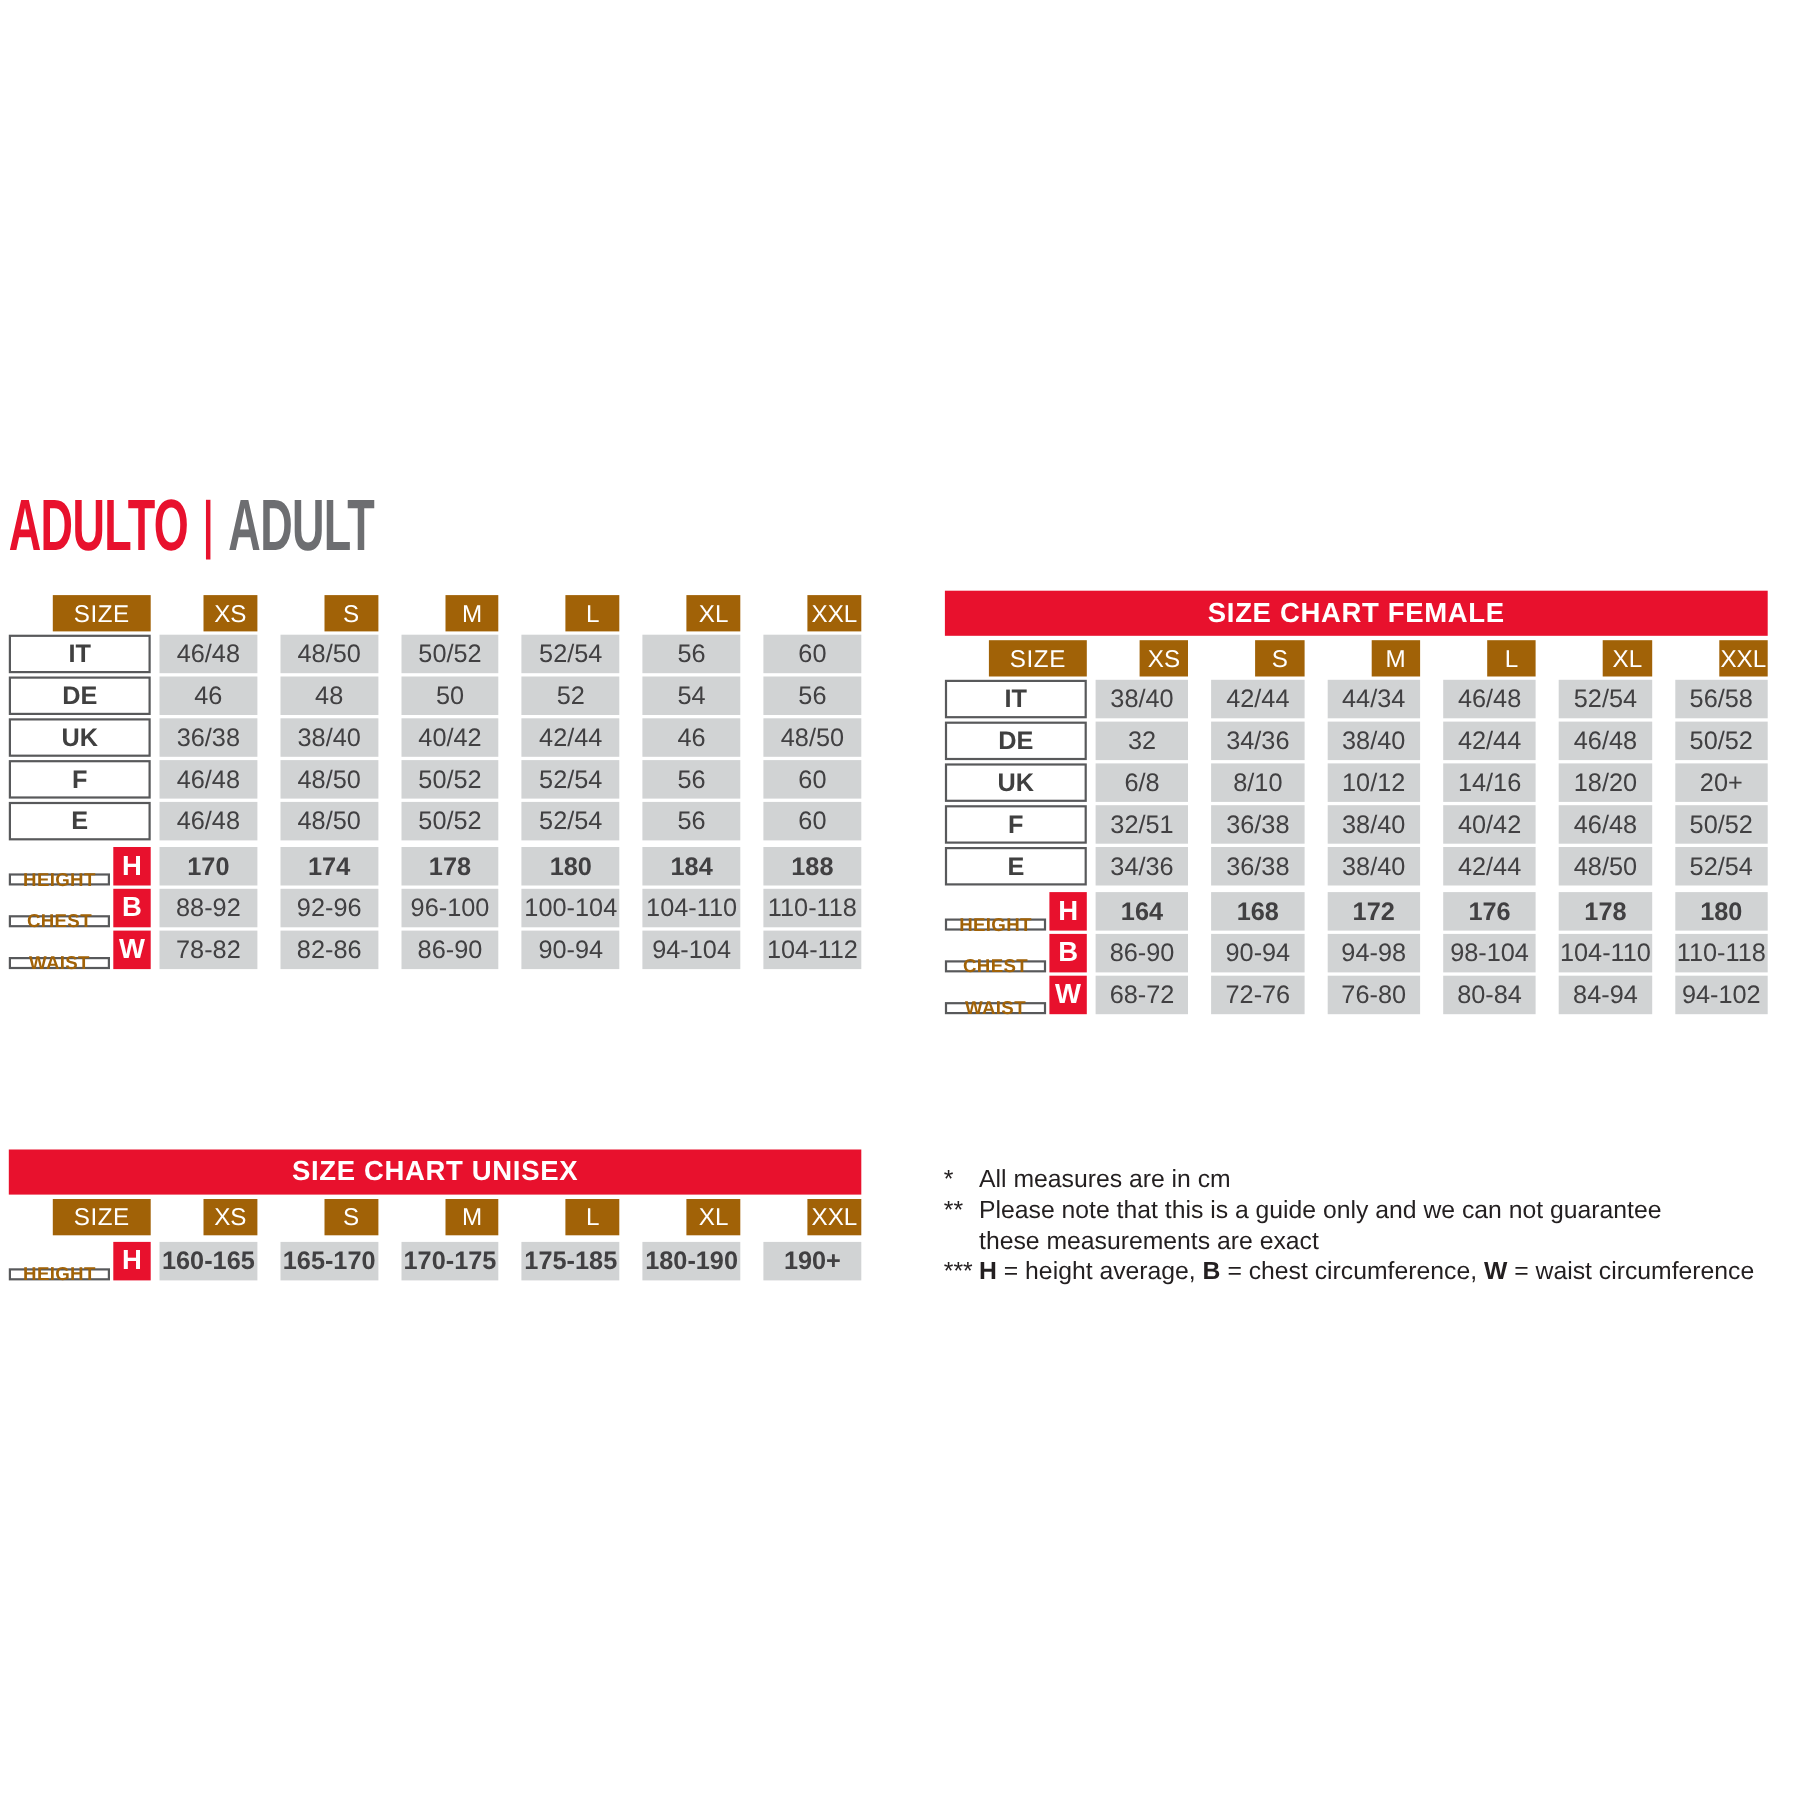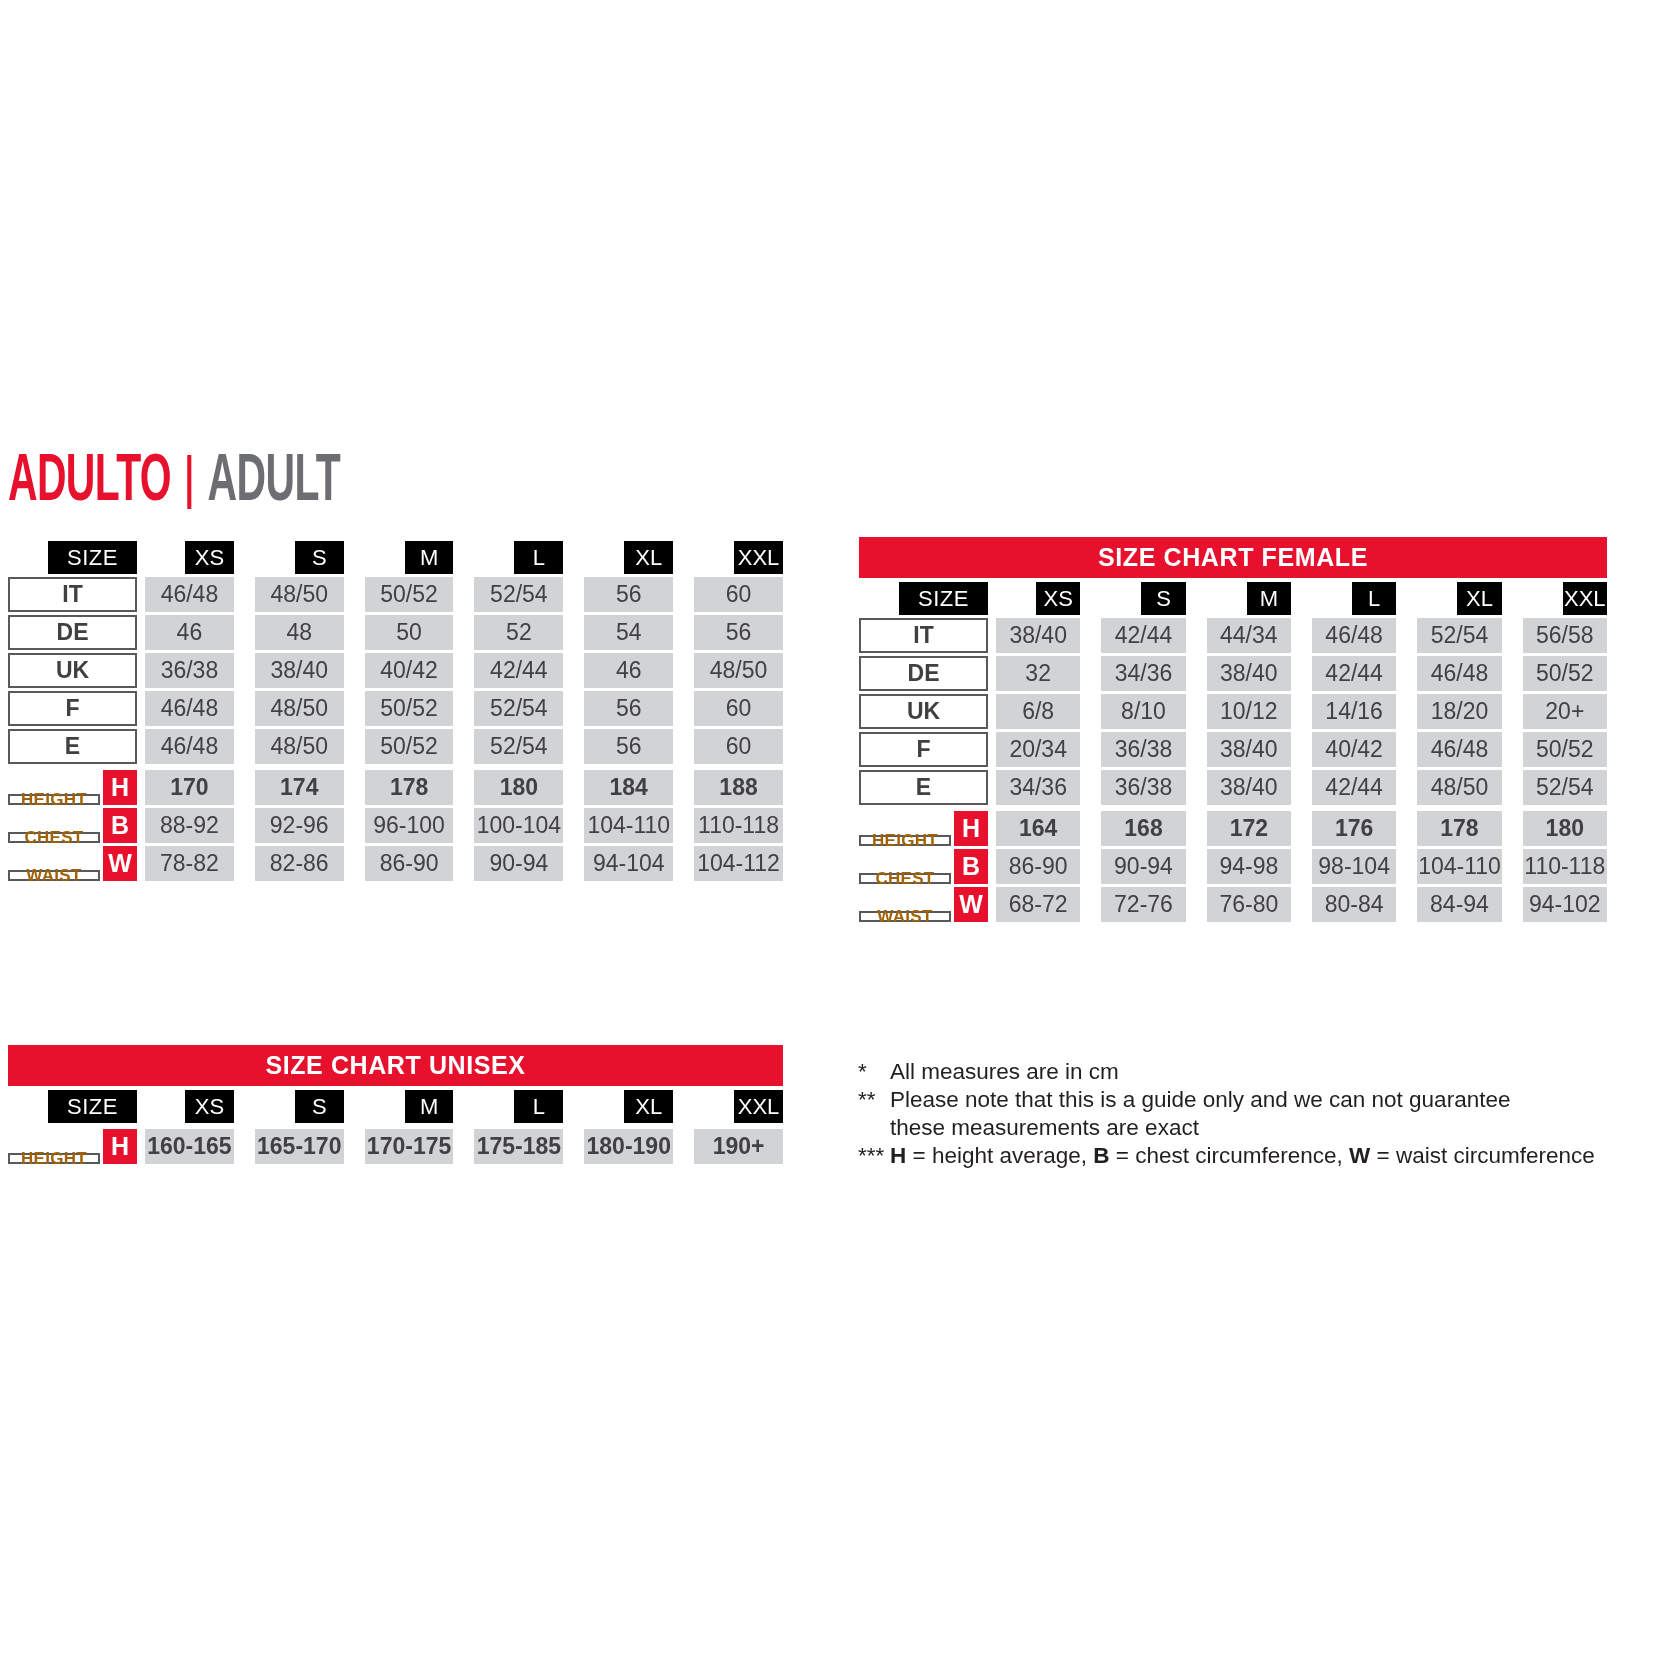"SIZE" .hcell { background: #000000 -> #a16207 }
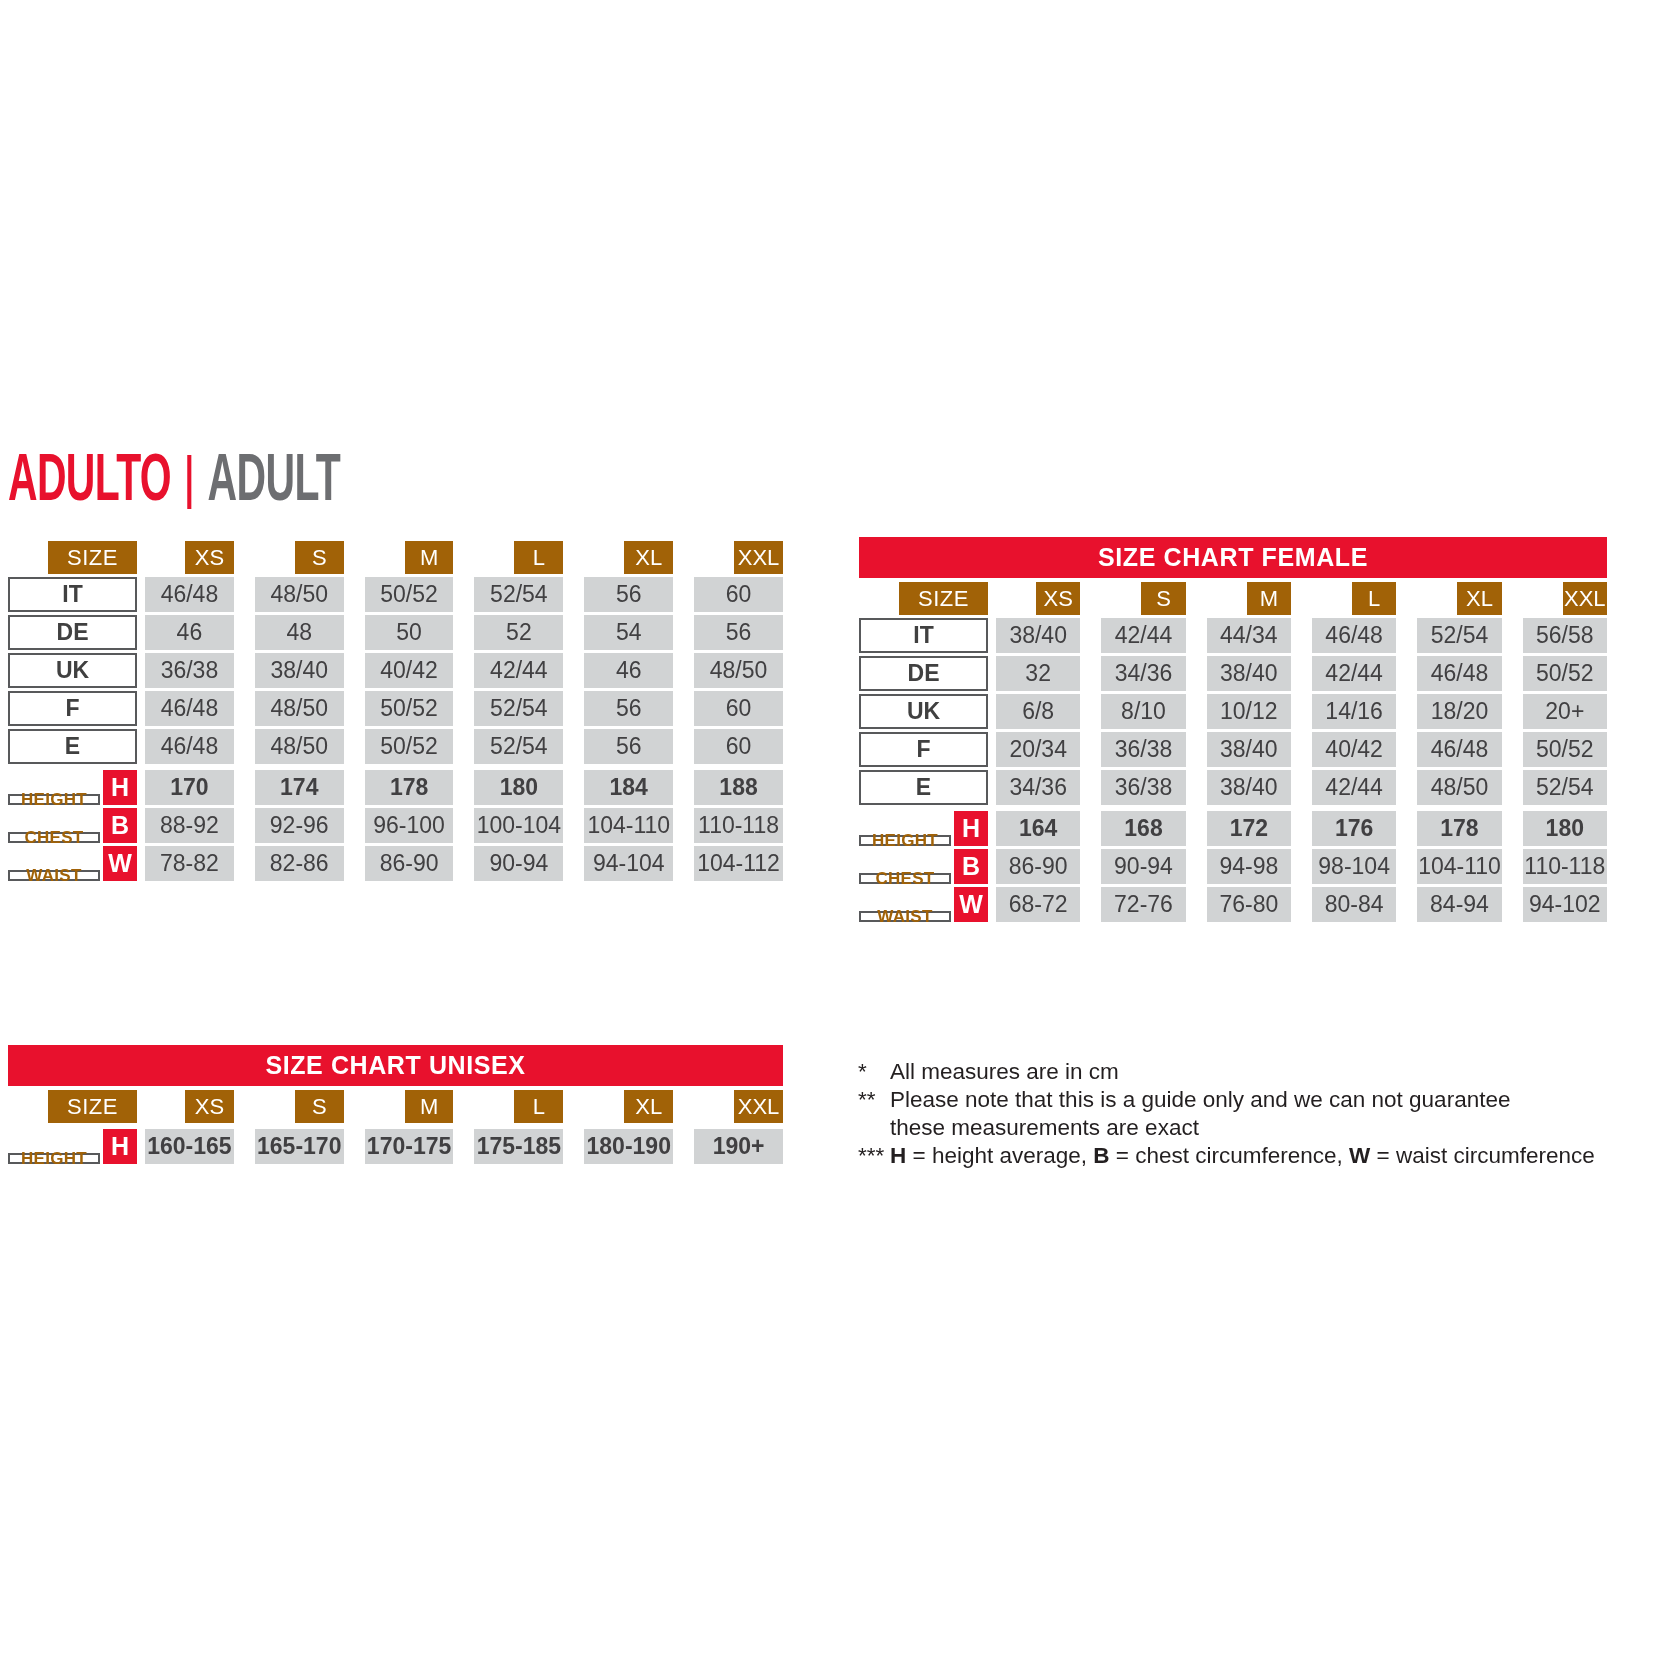"20/34" div.cell { text: 20/34 -> 32/51 }
